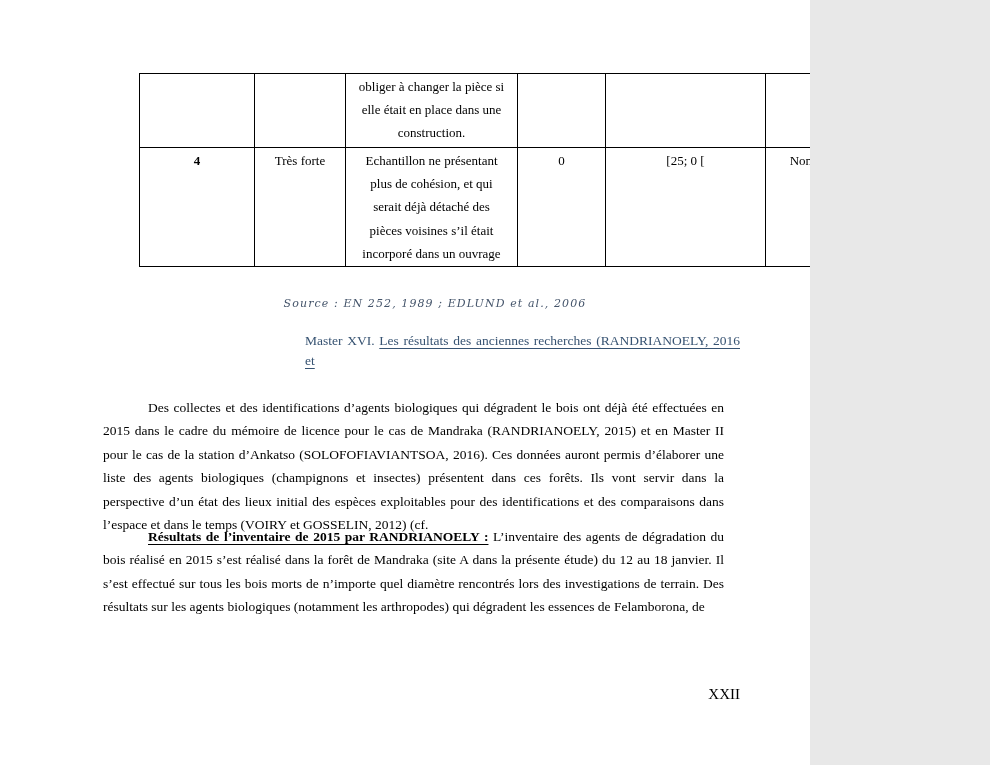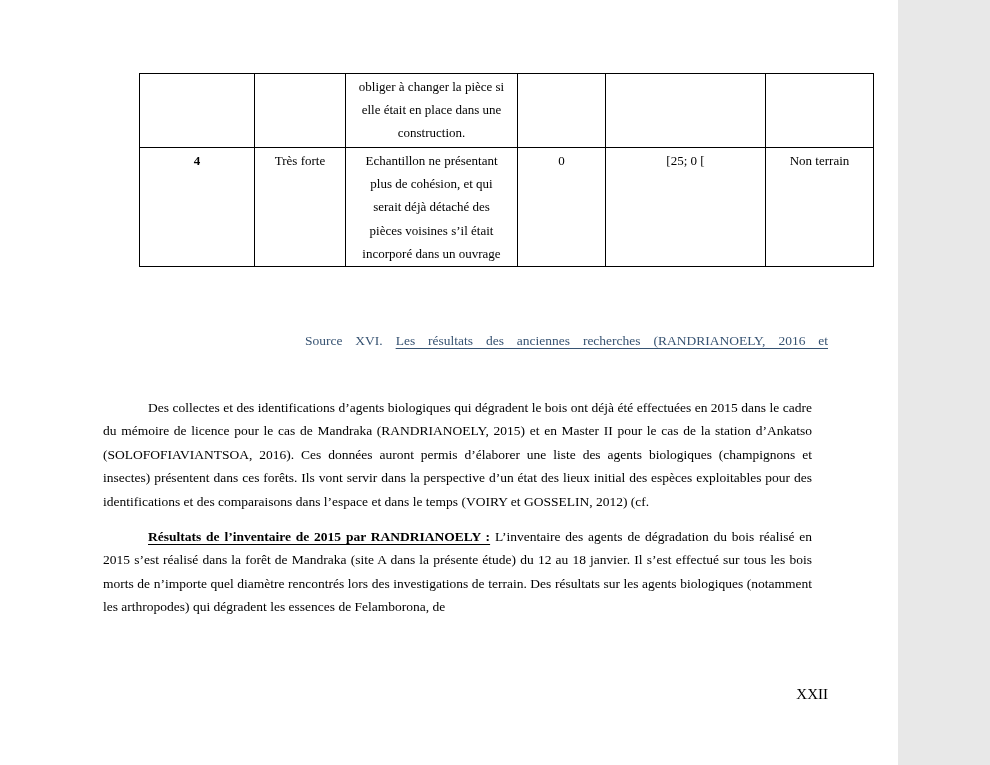"obliger à changer la pièce" .page { width: 898px -> 810px }
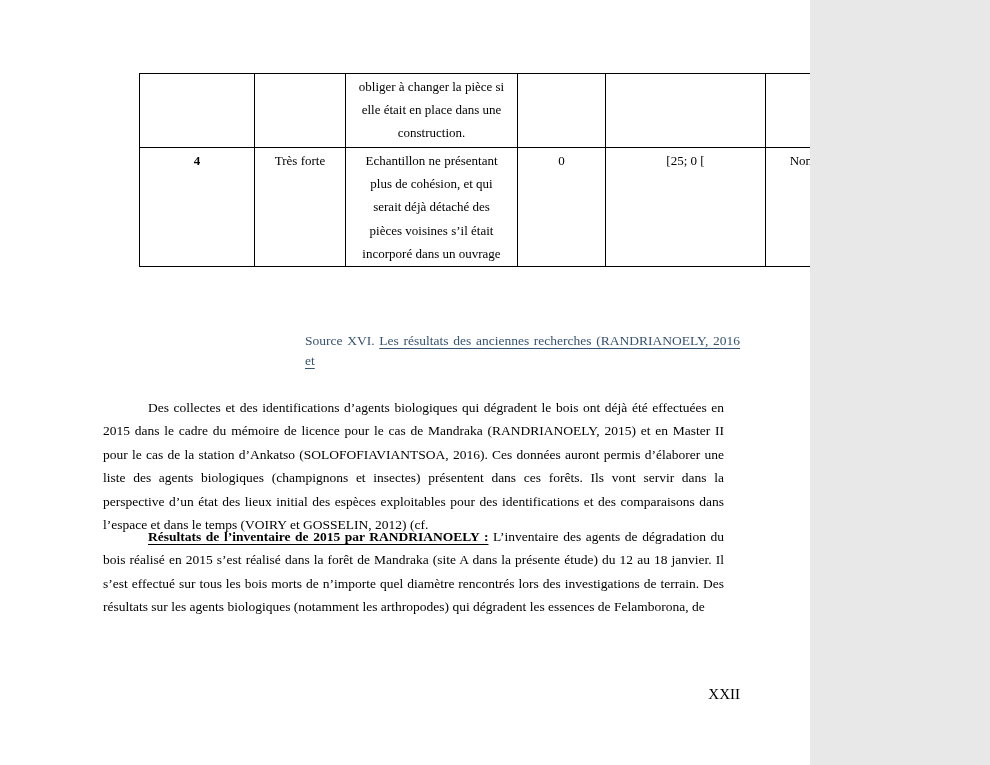"Source : EN 252, 1989" div.source-caption { html: none -> <div>Source : EN 252, 1989 ; EDLUND et al., 2006</div> }
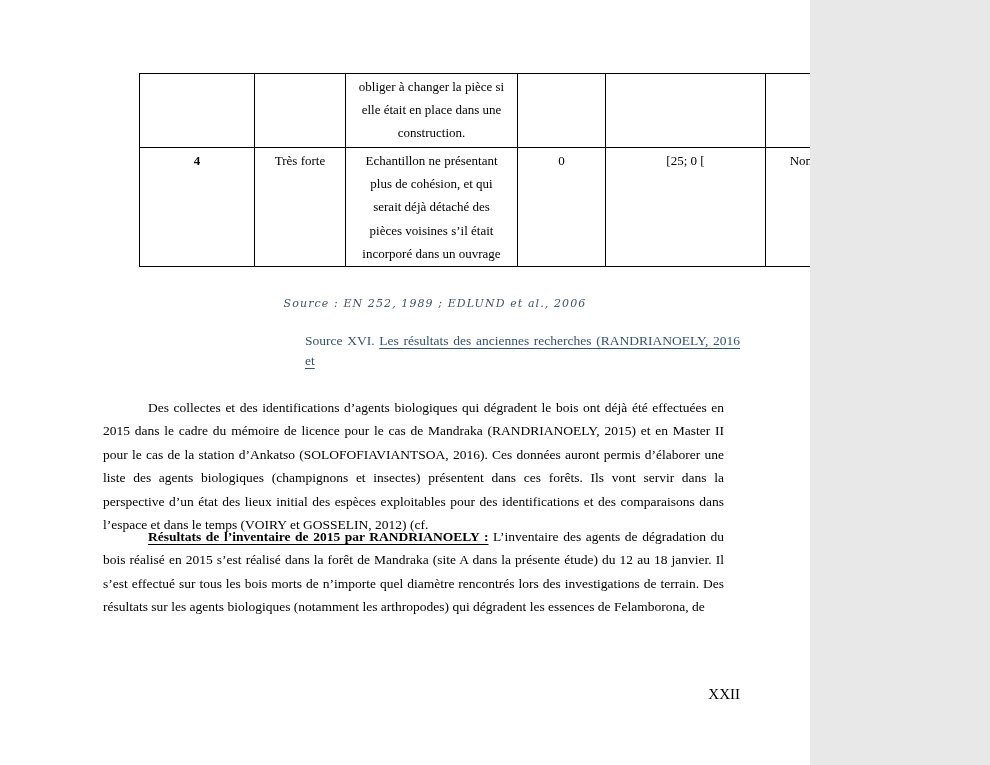"Source XVI." span { text: Source -> Master }
